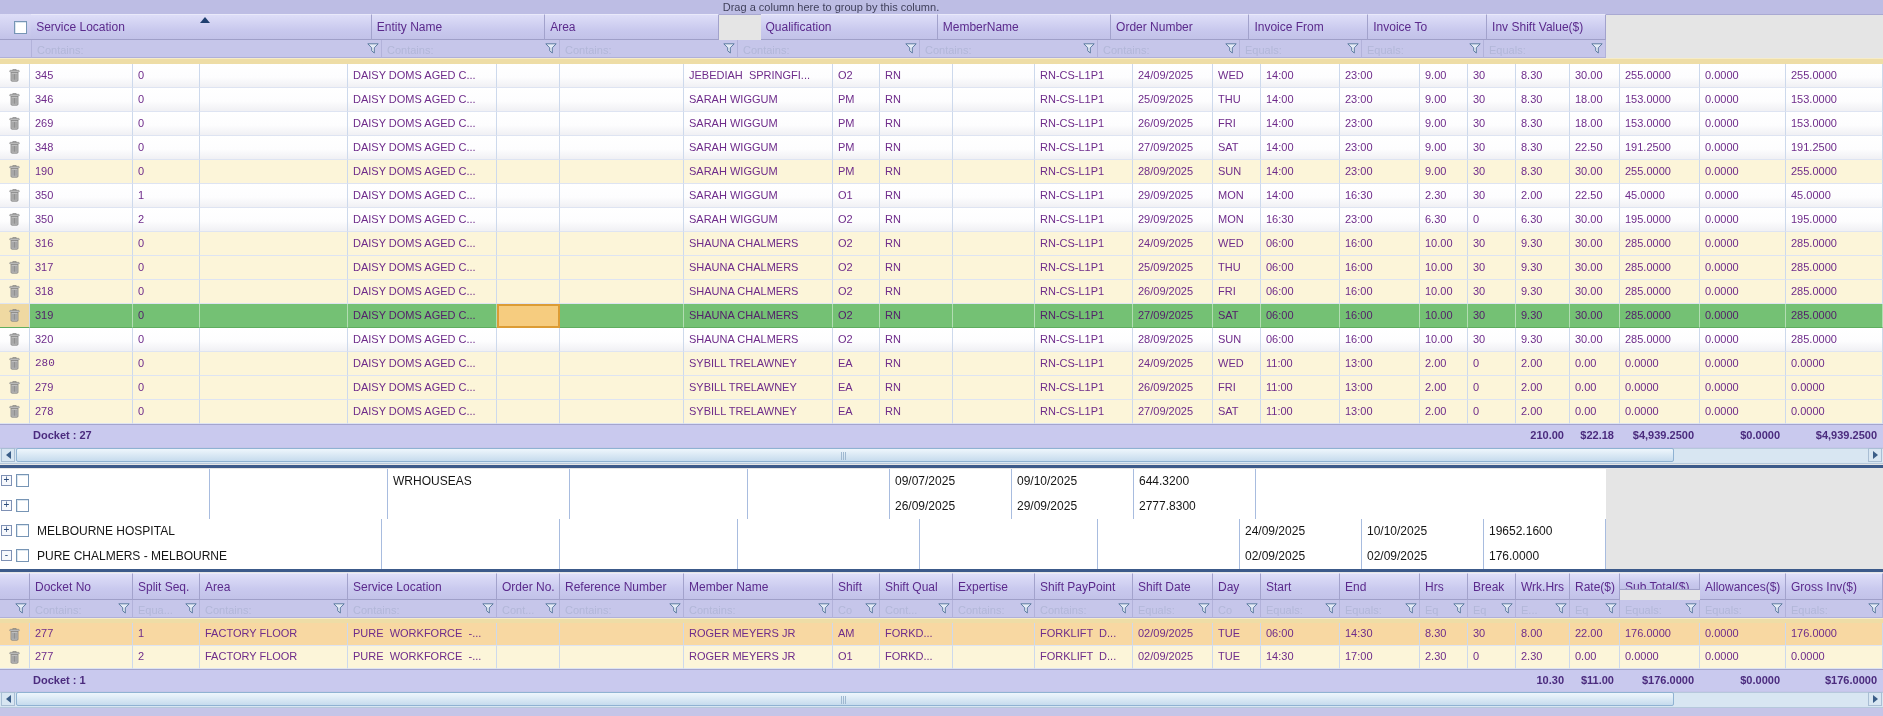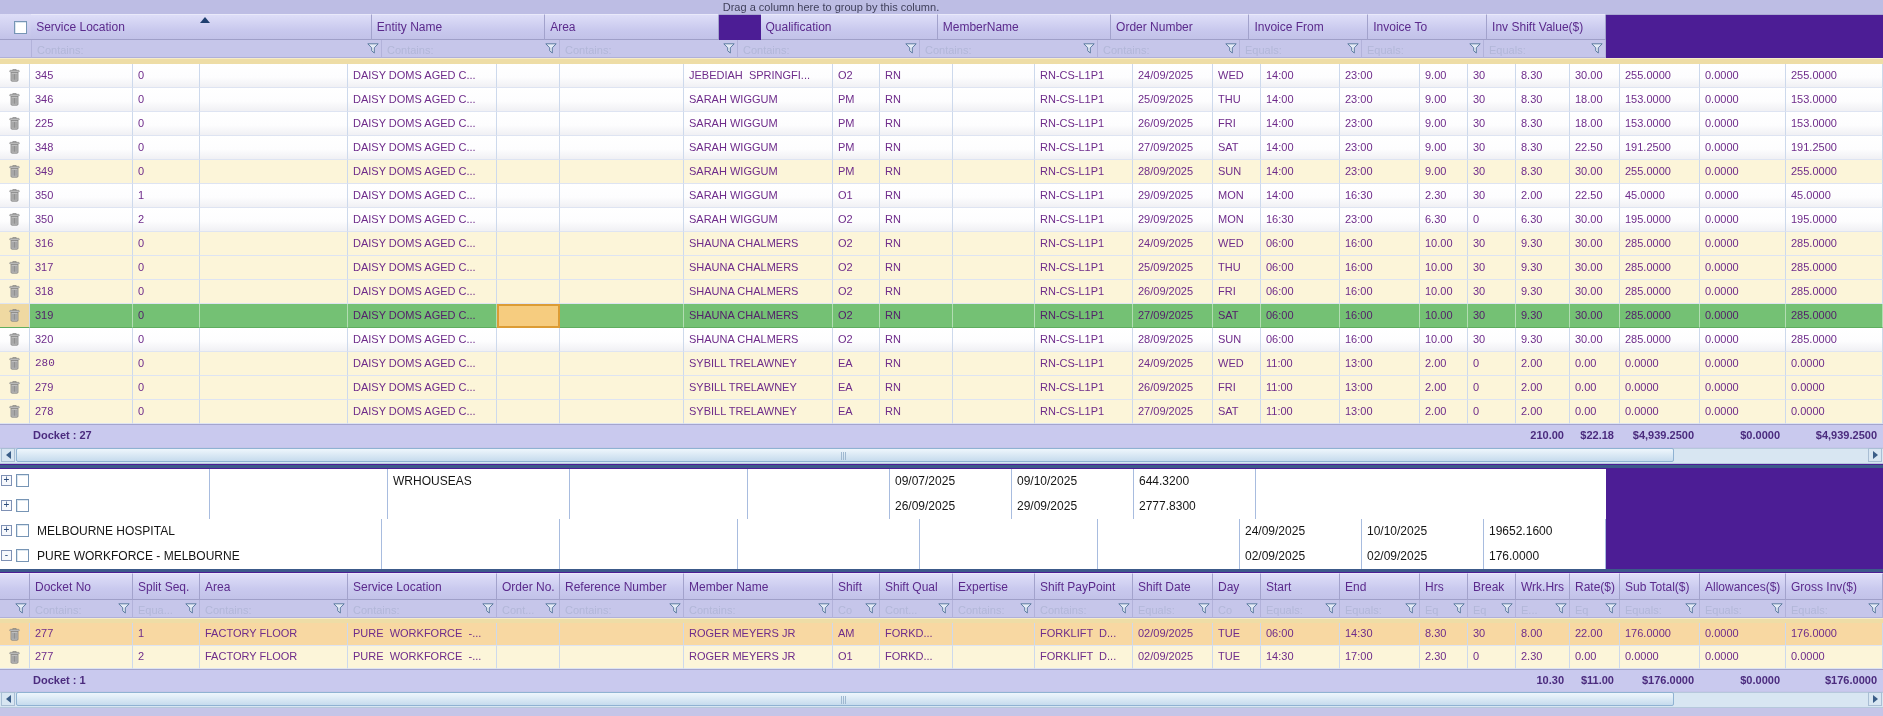"Drag a column here to" .stage { background: #4c1d95 -> #e5e5e5 }
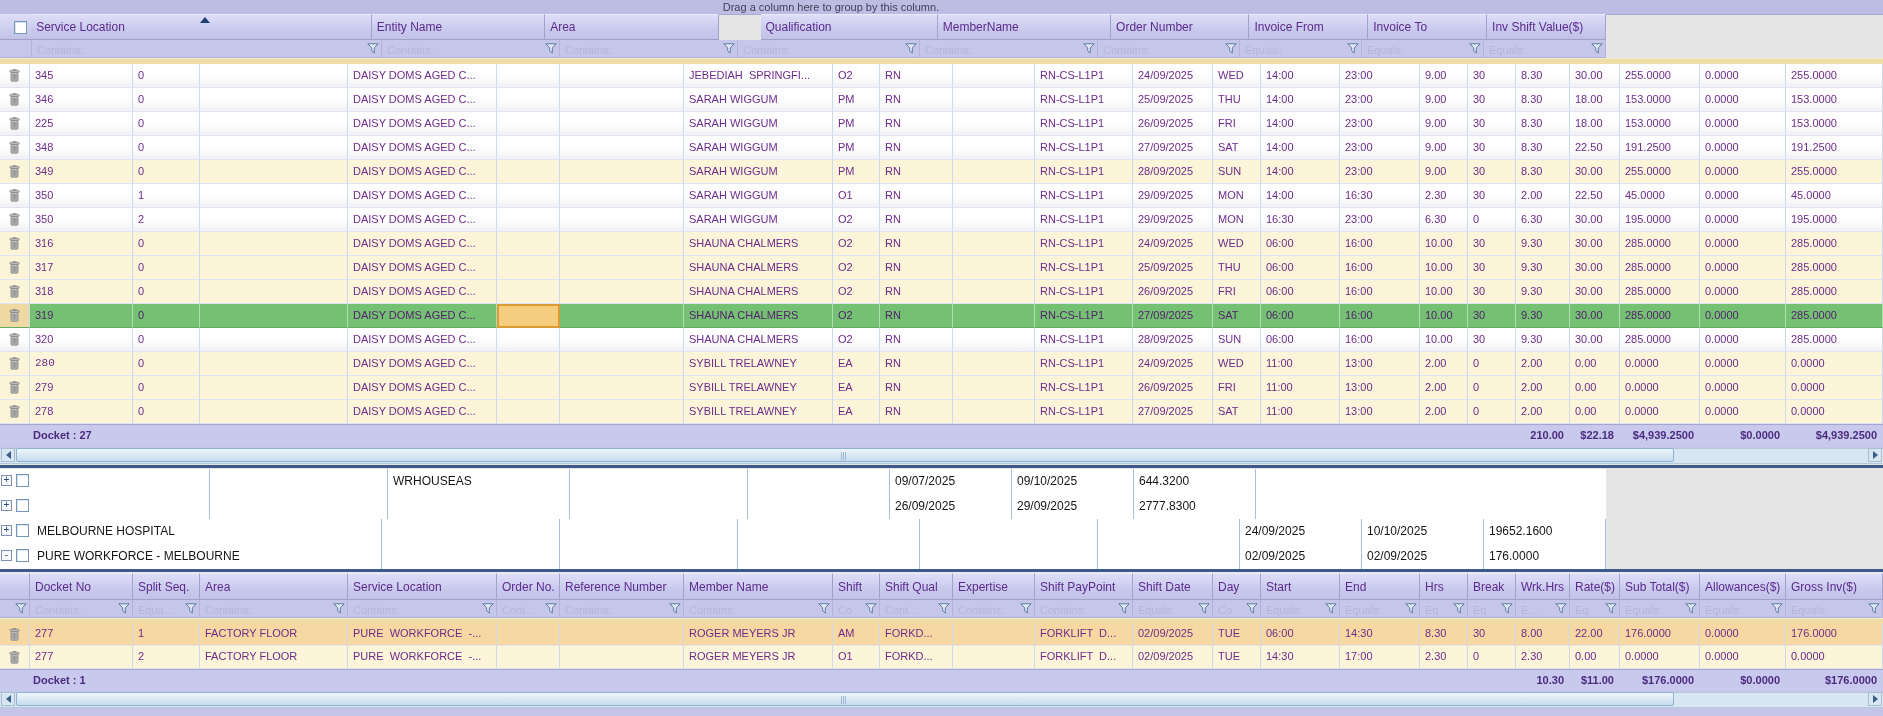"225" div.dcell { text: 225 -> 269 }
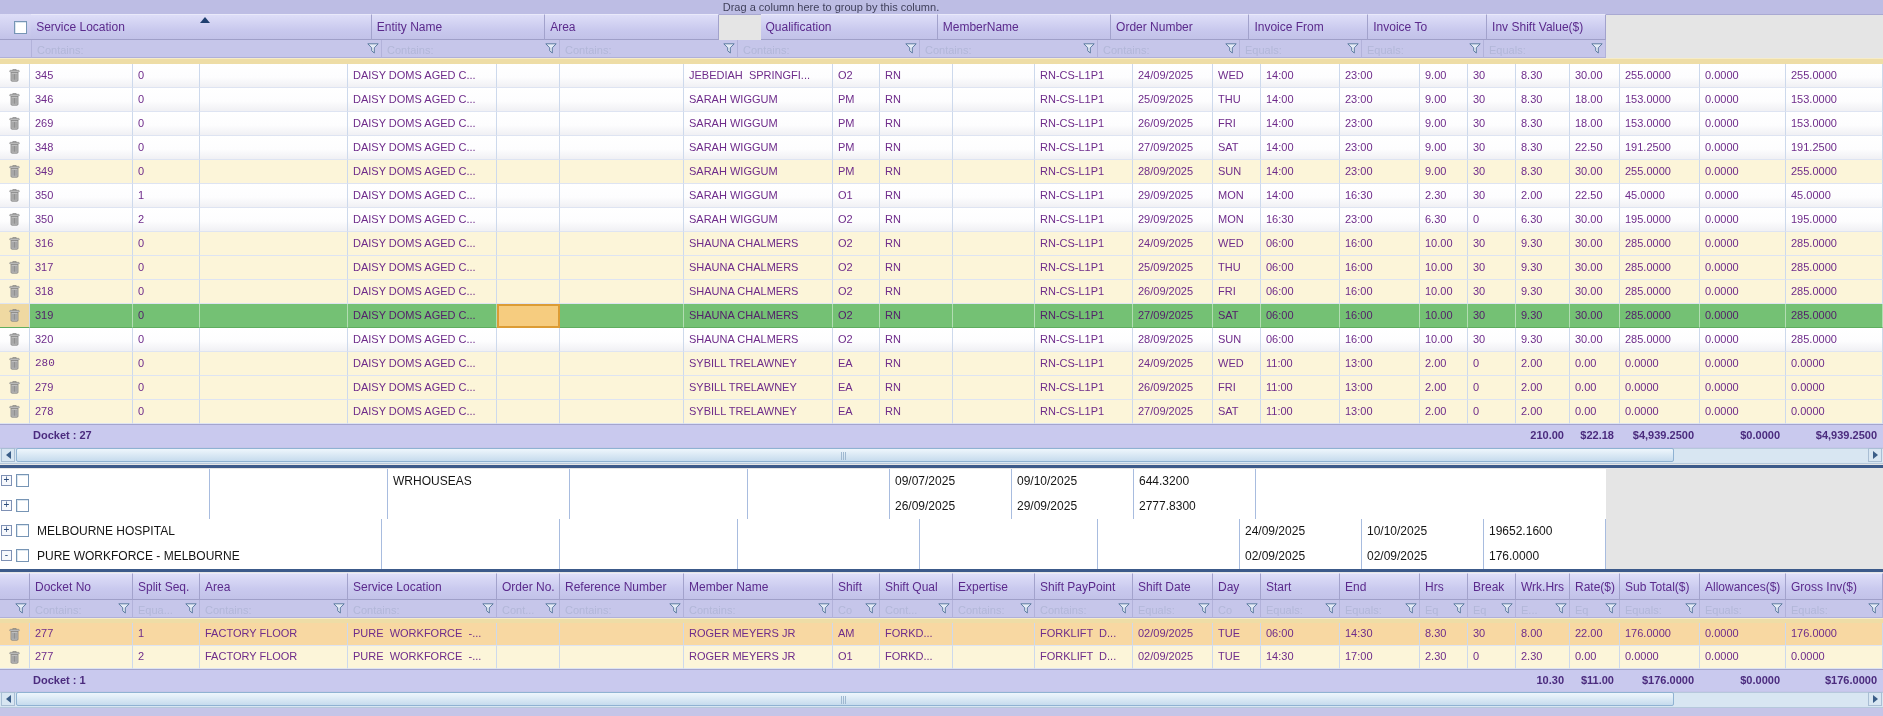"349" div.dcell { text: 349 -> 190 }
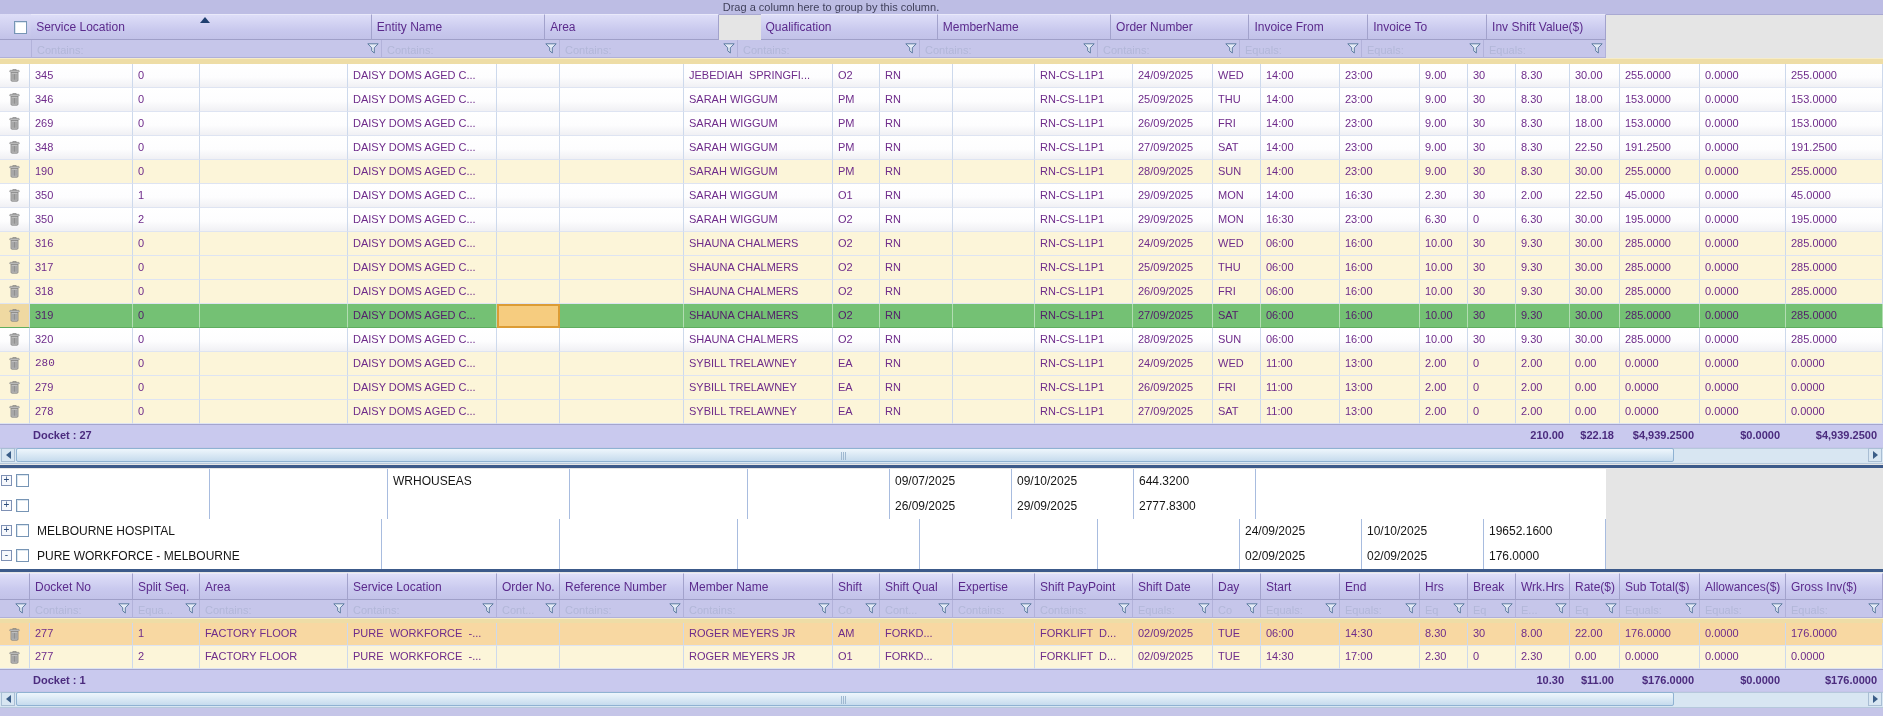"PURE WORKFORCE - MELBOURNE" div.mcell { text: WORKFORCE -> CHALMERS }
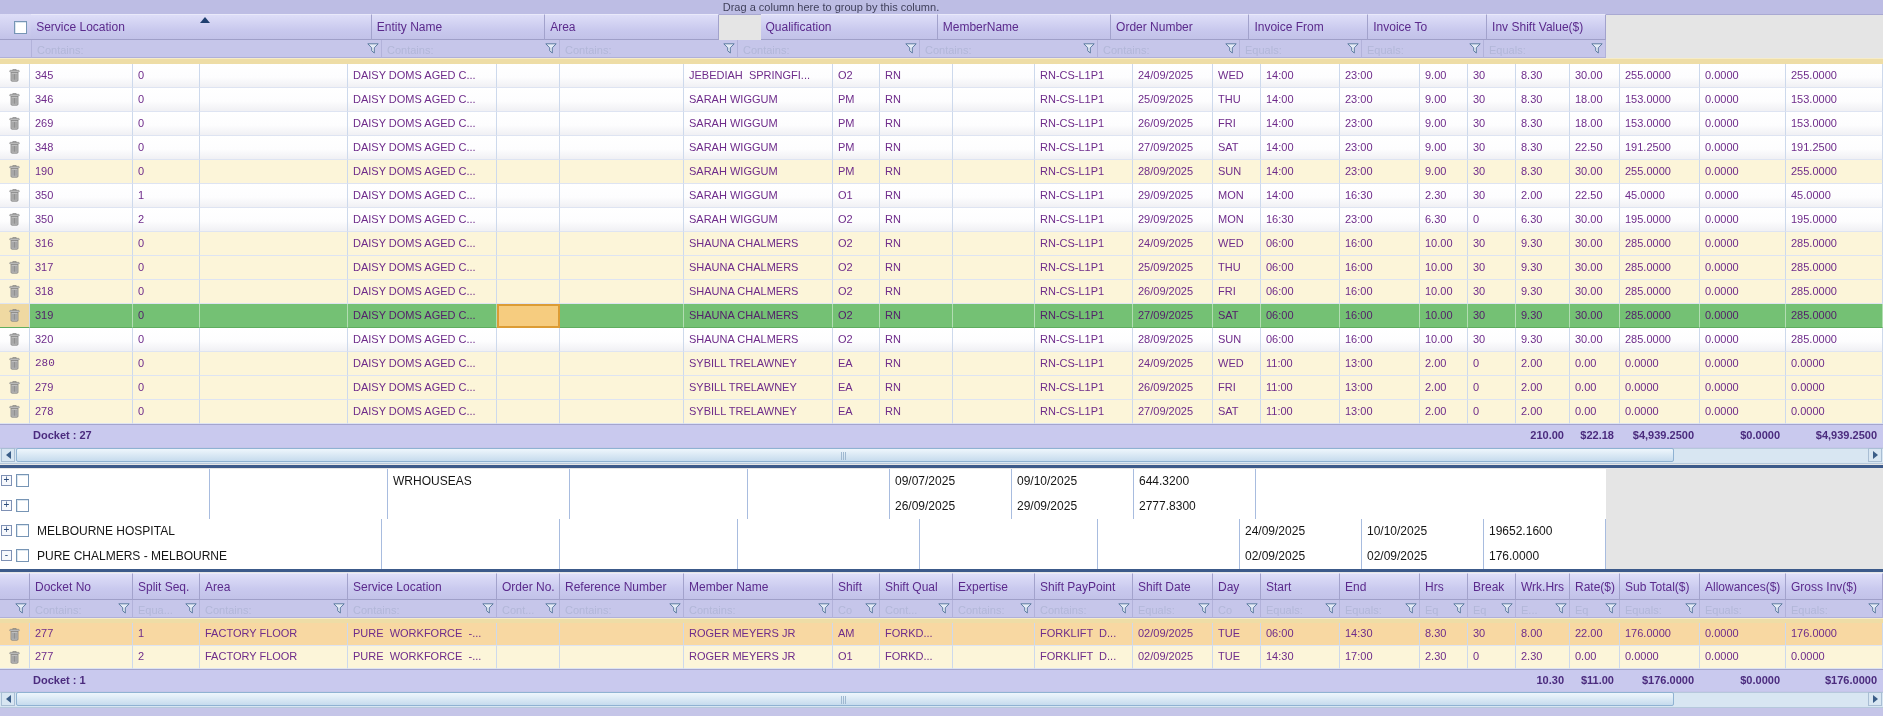"Sub Total($)" div.hcell { height: 27px -> 17px }
